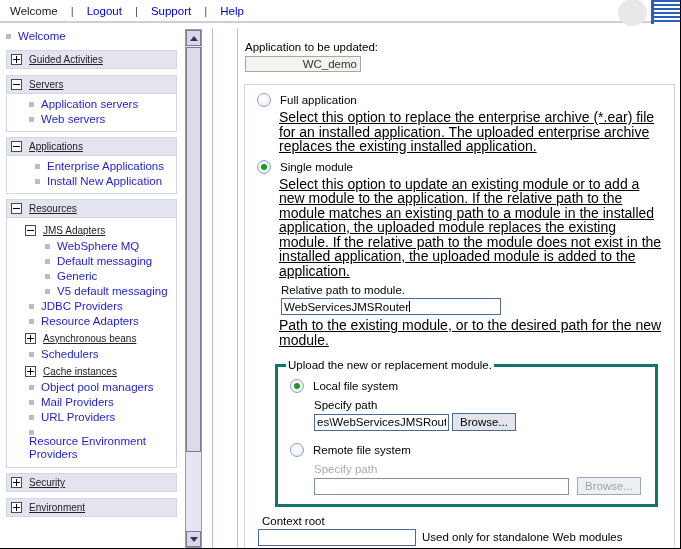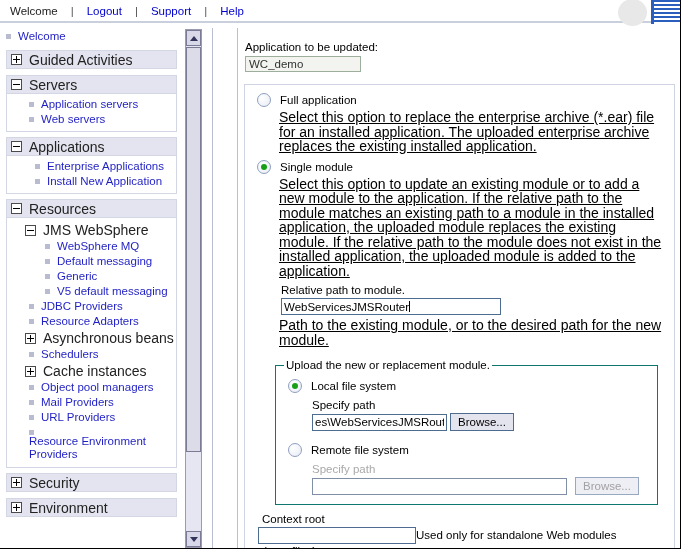"Guided Activities" .section-label { font-size: 14px -> 10px; text-decoration: none -> underline }
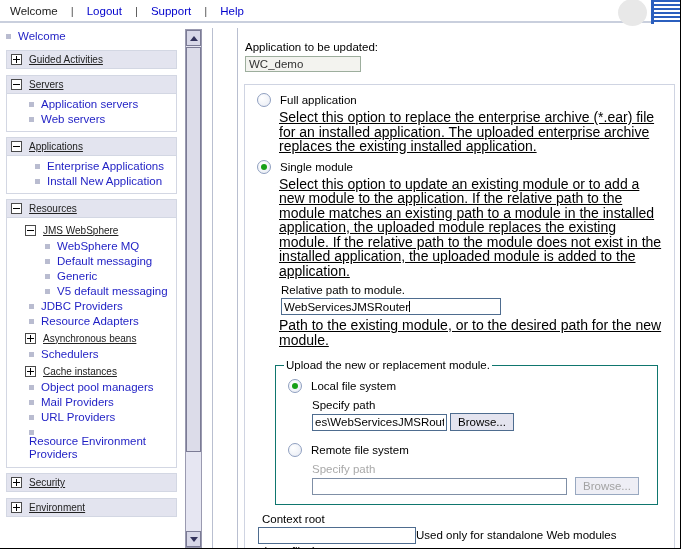"WC_demo" .ro-field { text-align: none -> right }
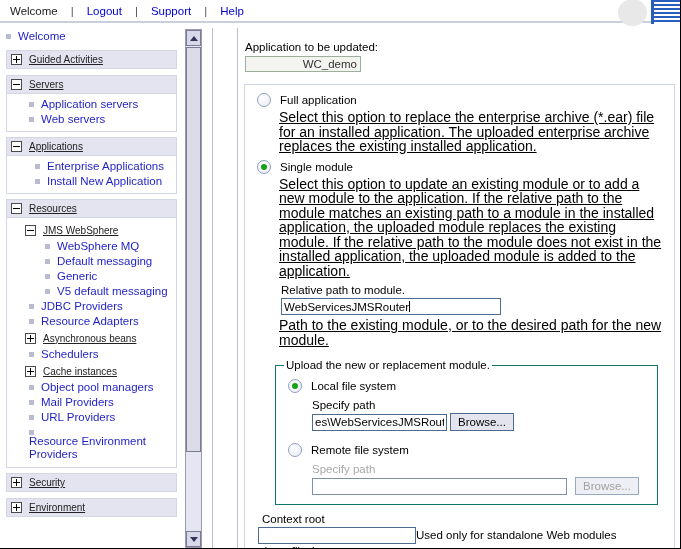"JMS WebSphere" span.section-label { text: WebSphere -> Adapters }
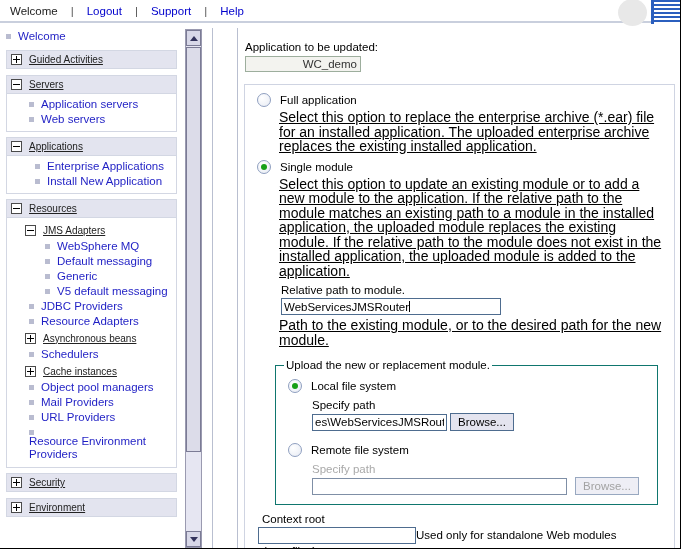"Upload the new or replacement" fieldset.inner { border: 1px solid #0f766e -> 3px solid #0f766e }
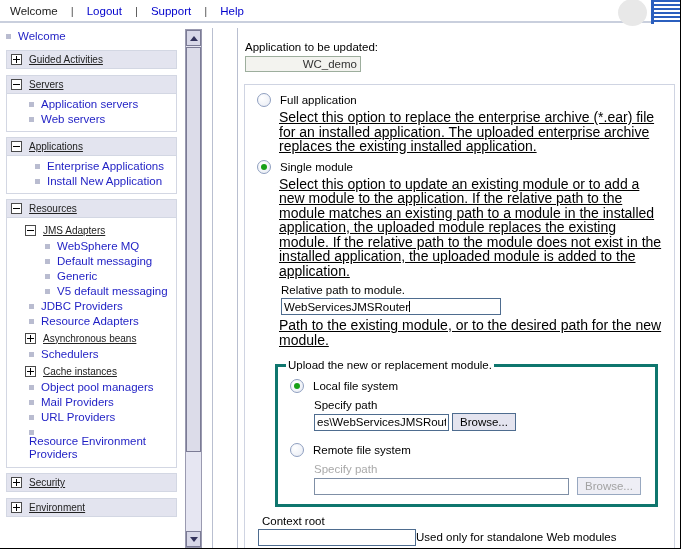"Used only for standalone Web" .ctx-note { margin-left: none -> 6px }
